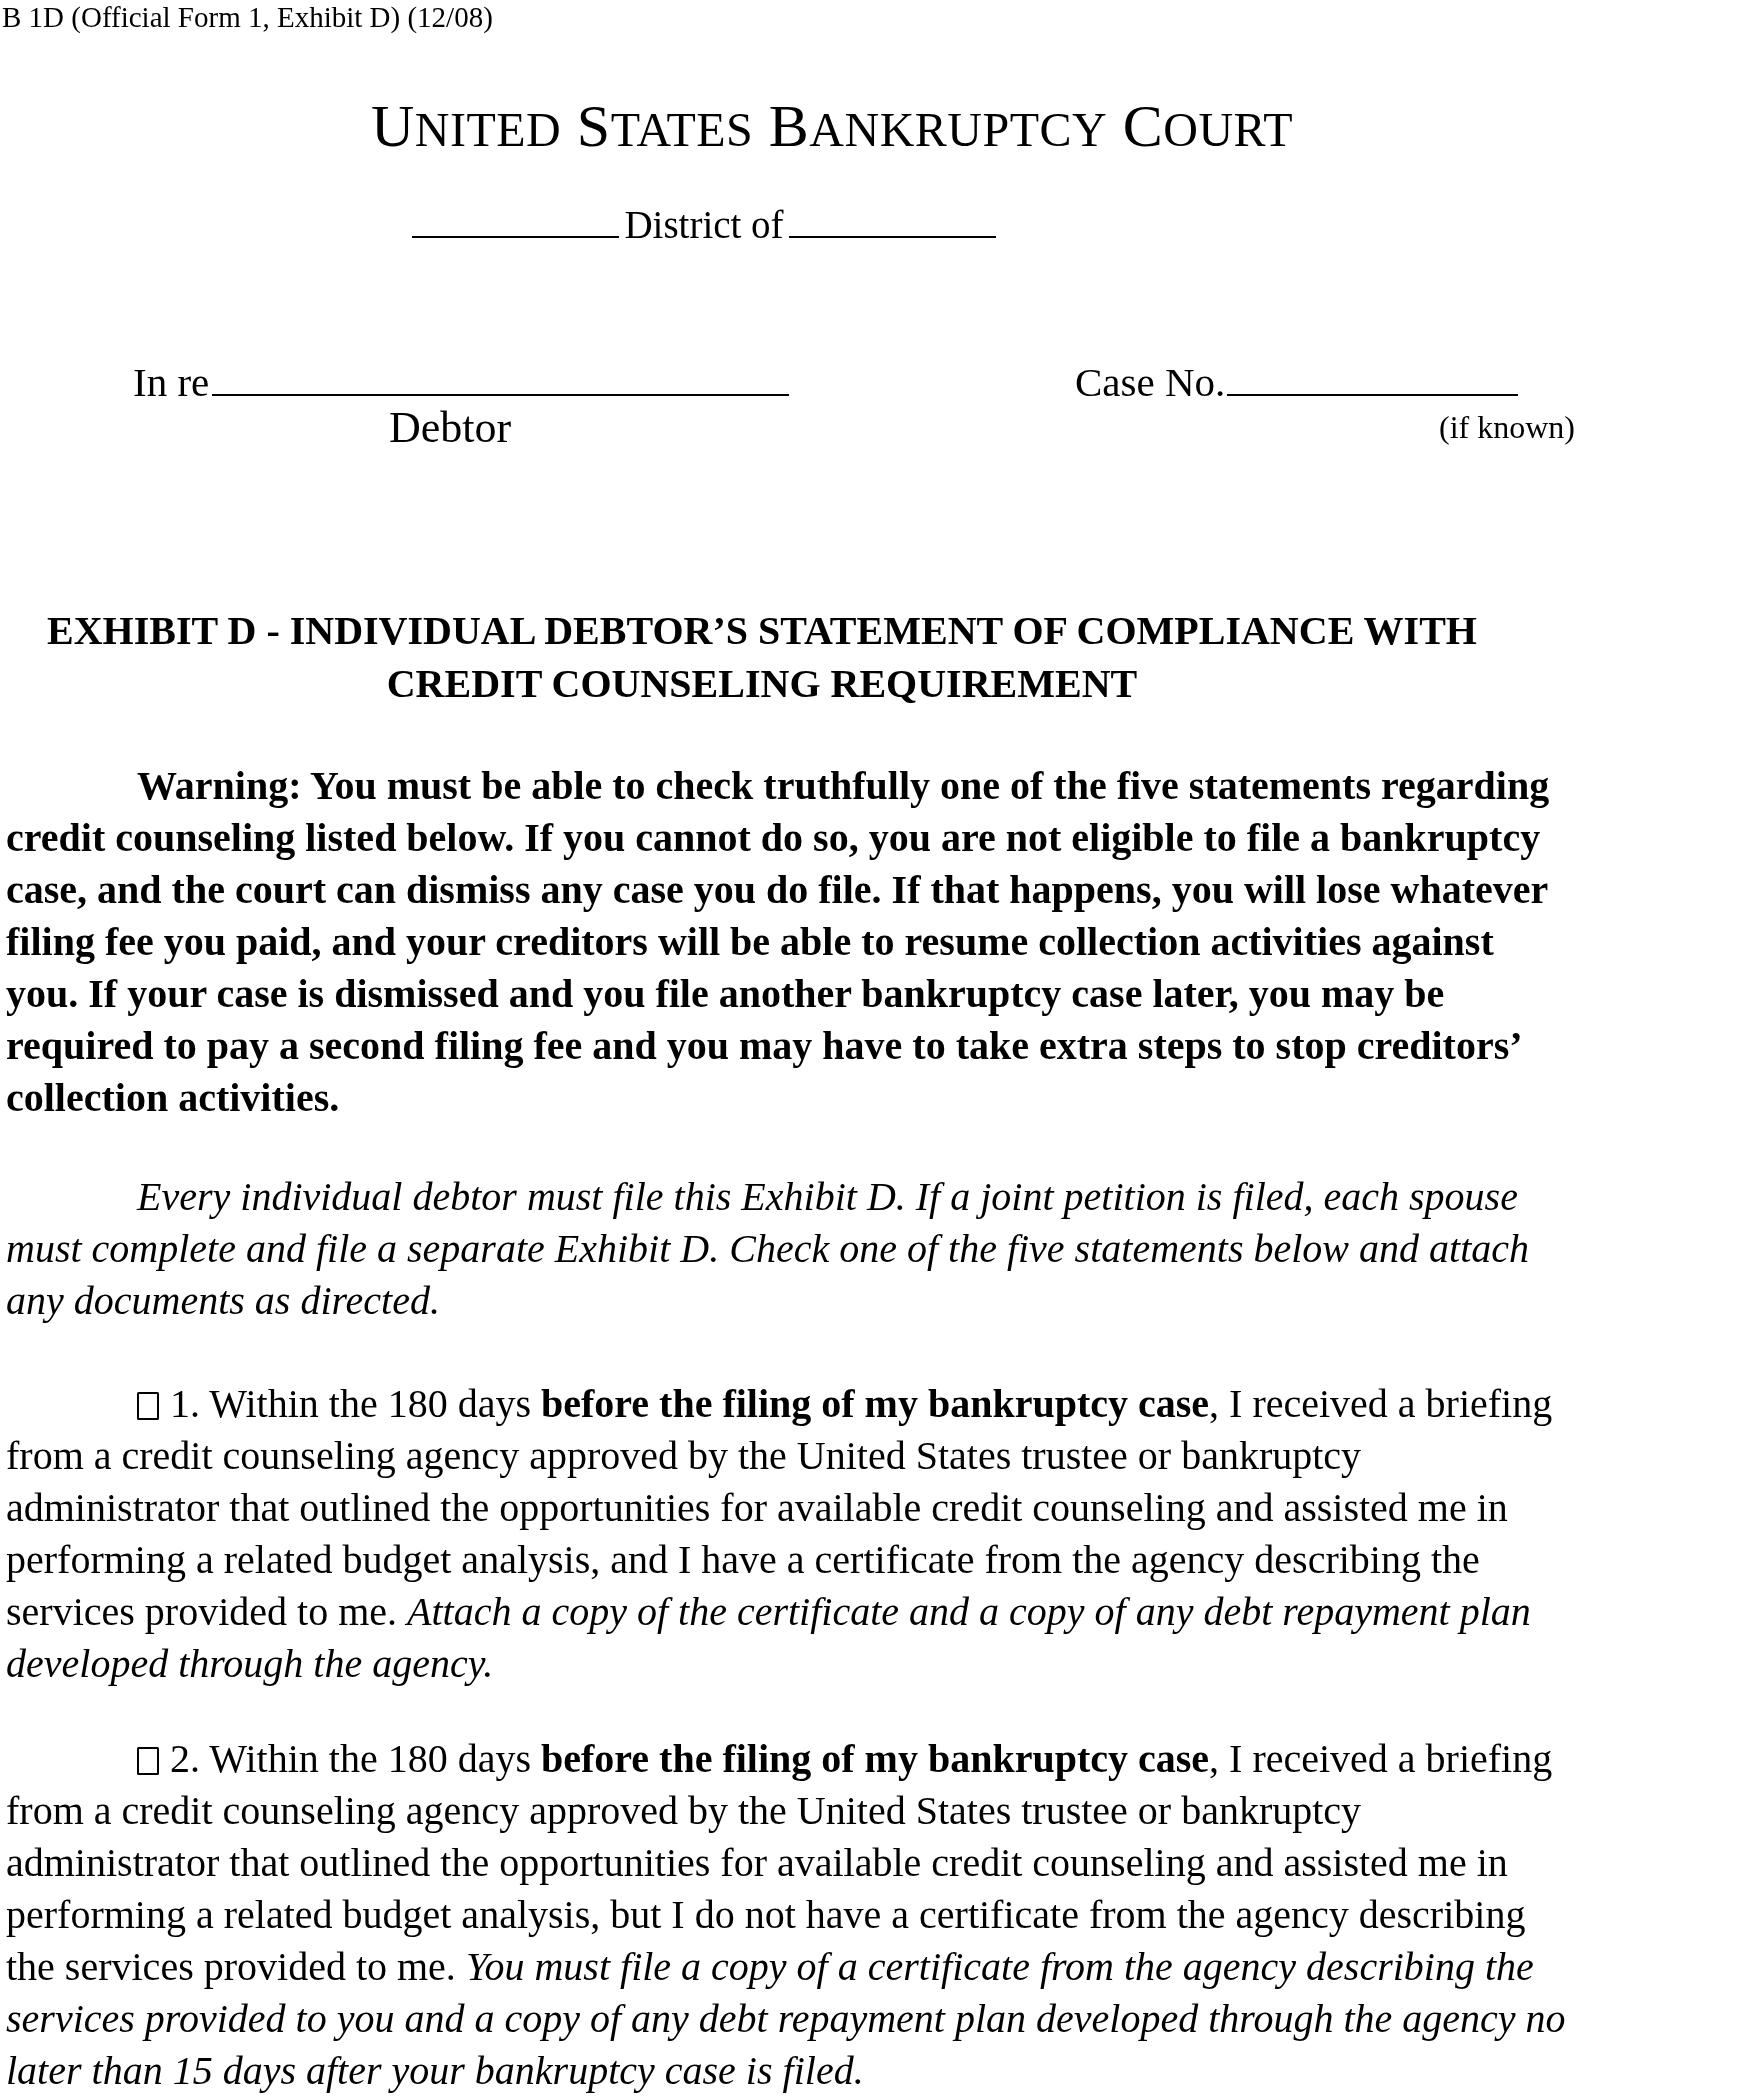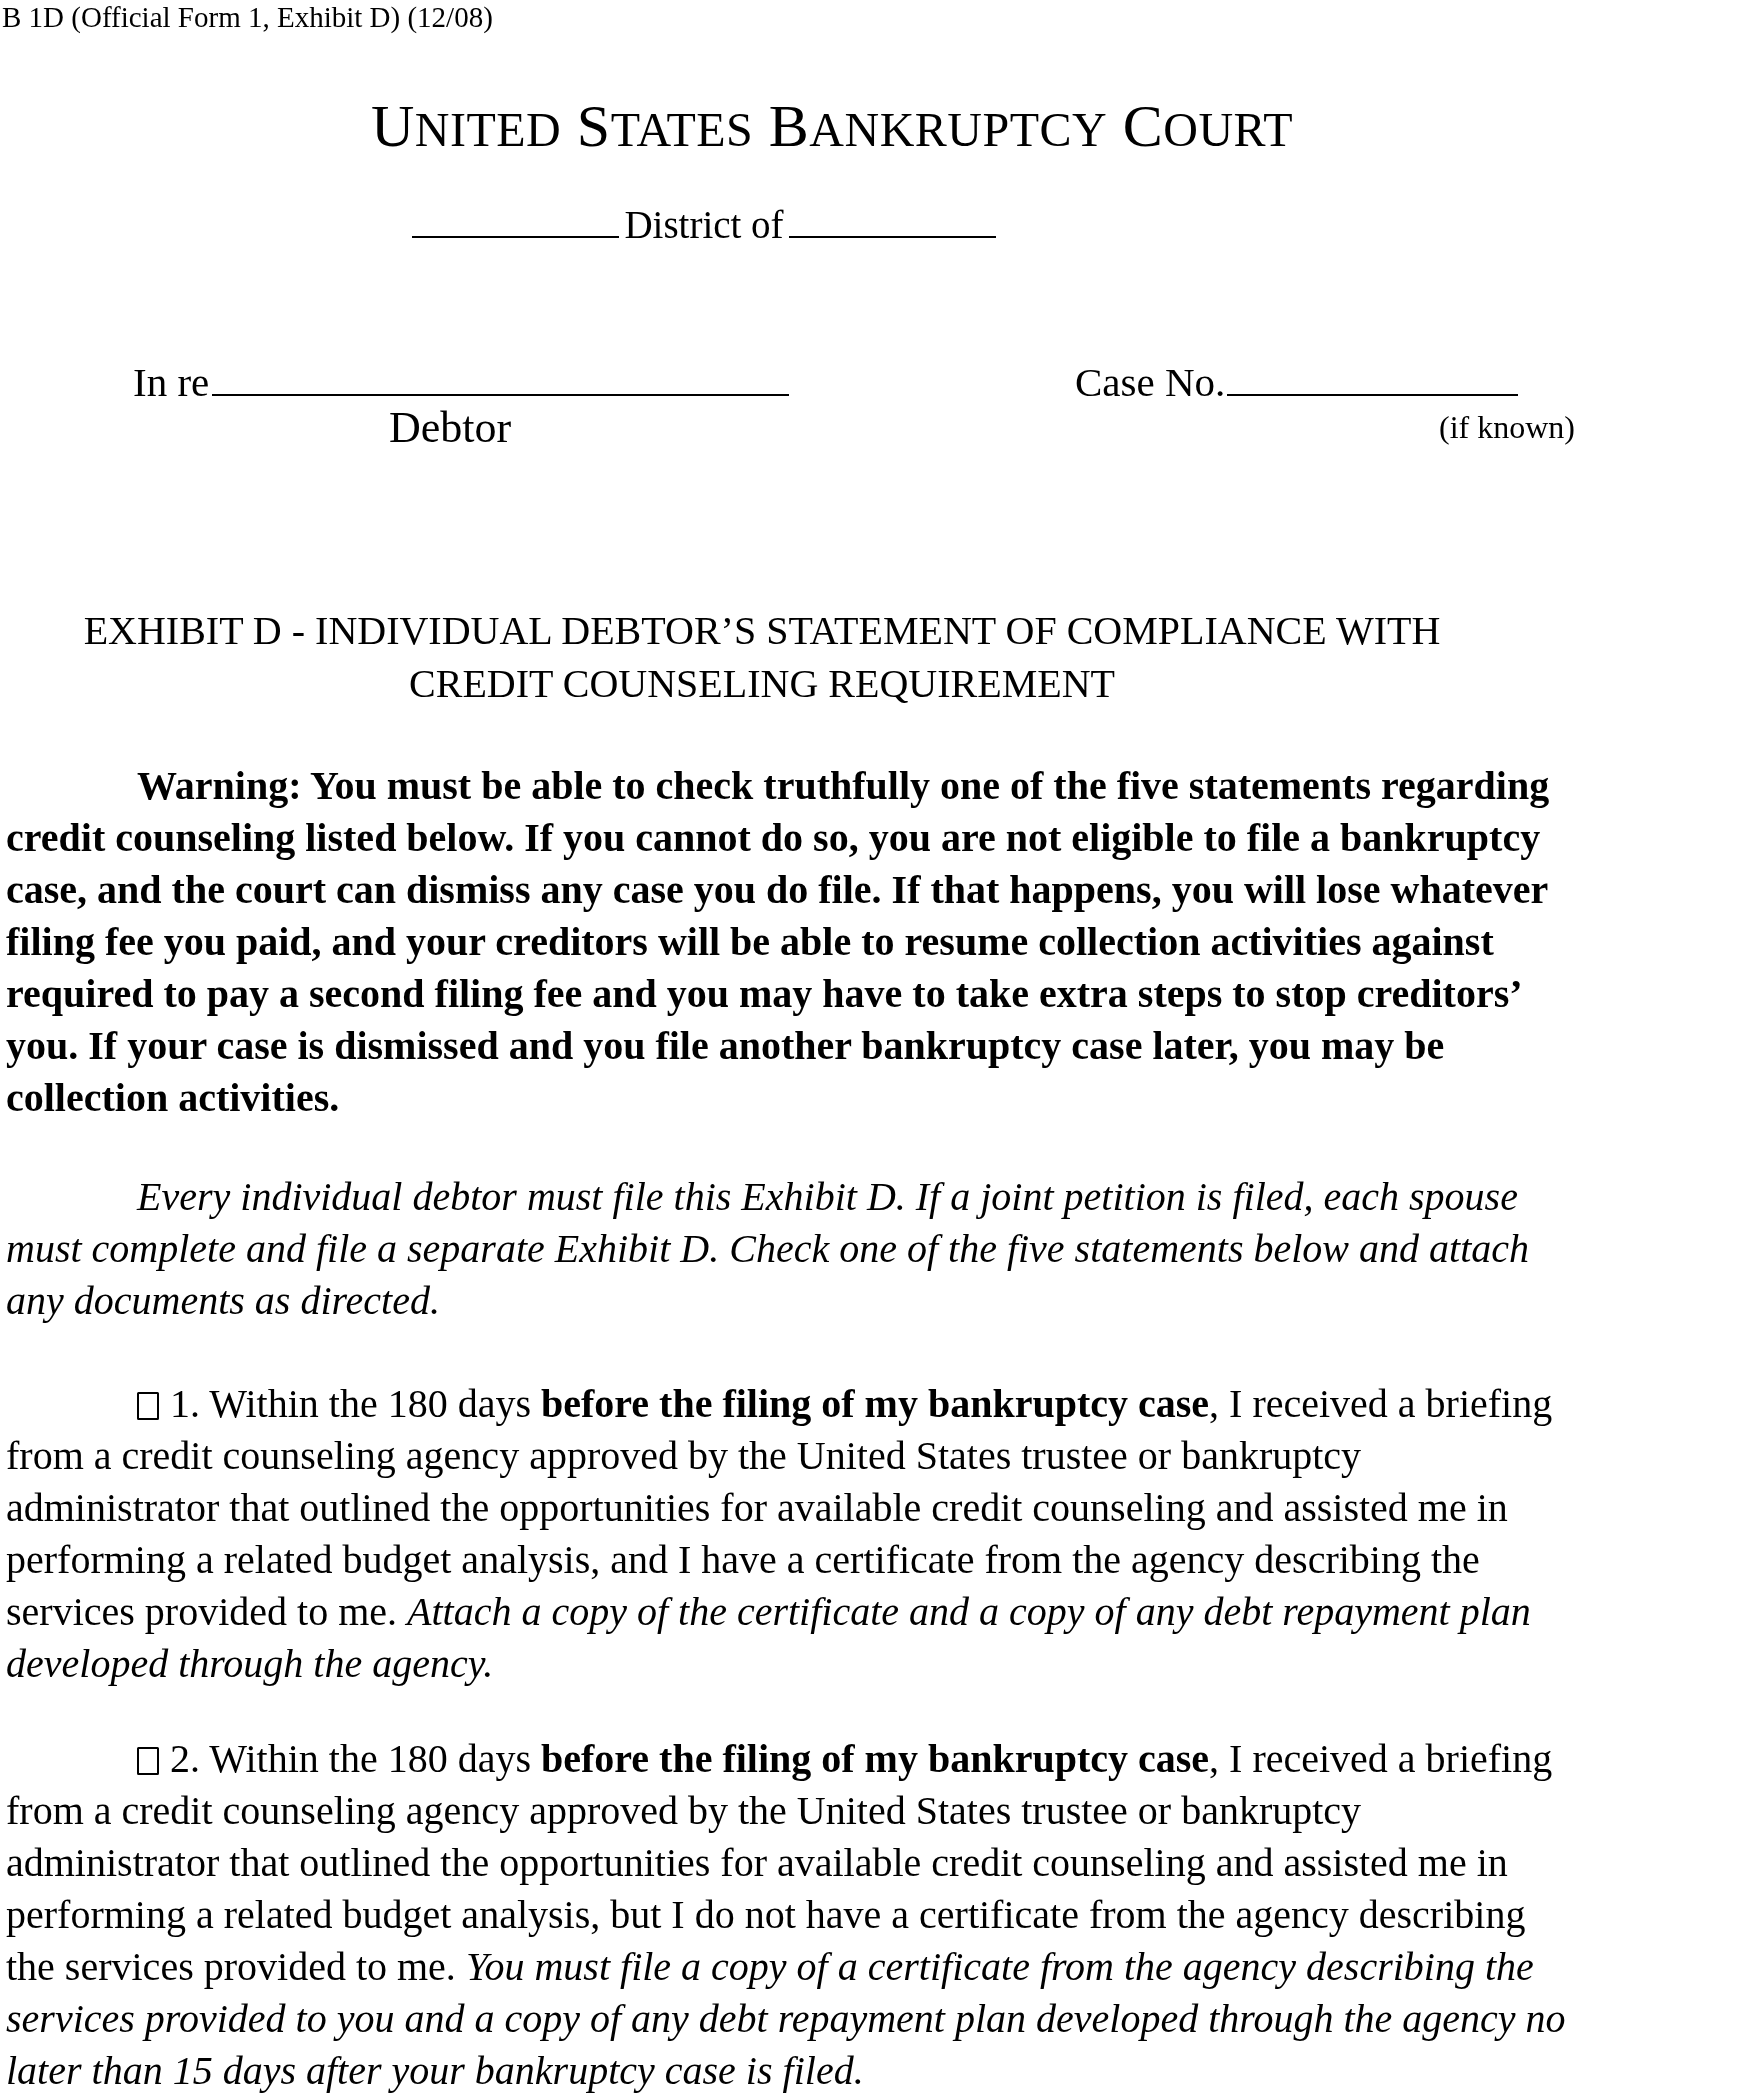"EXHIBIT D - INDIVIDUAL DEBTOR’S" .exhibit-title { font-weight: normal -> bold }
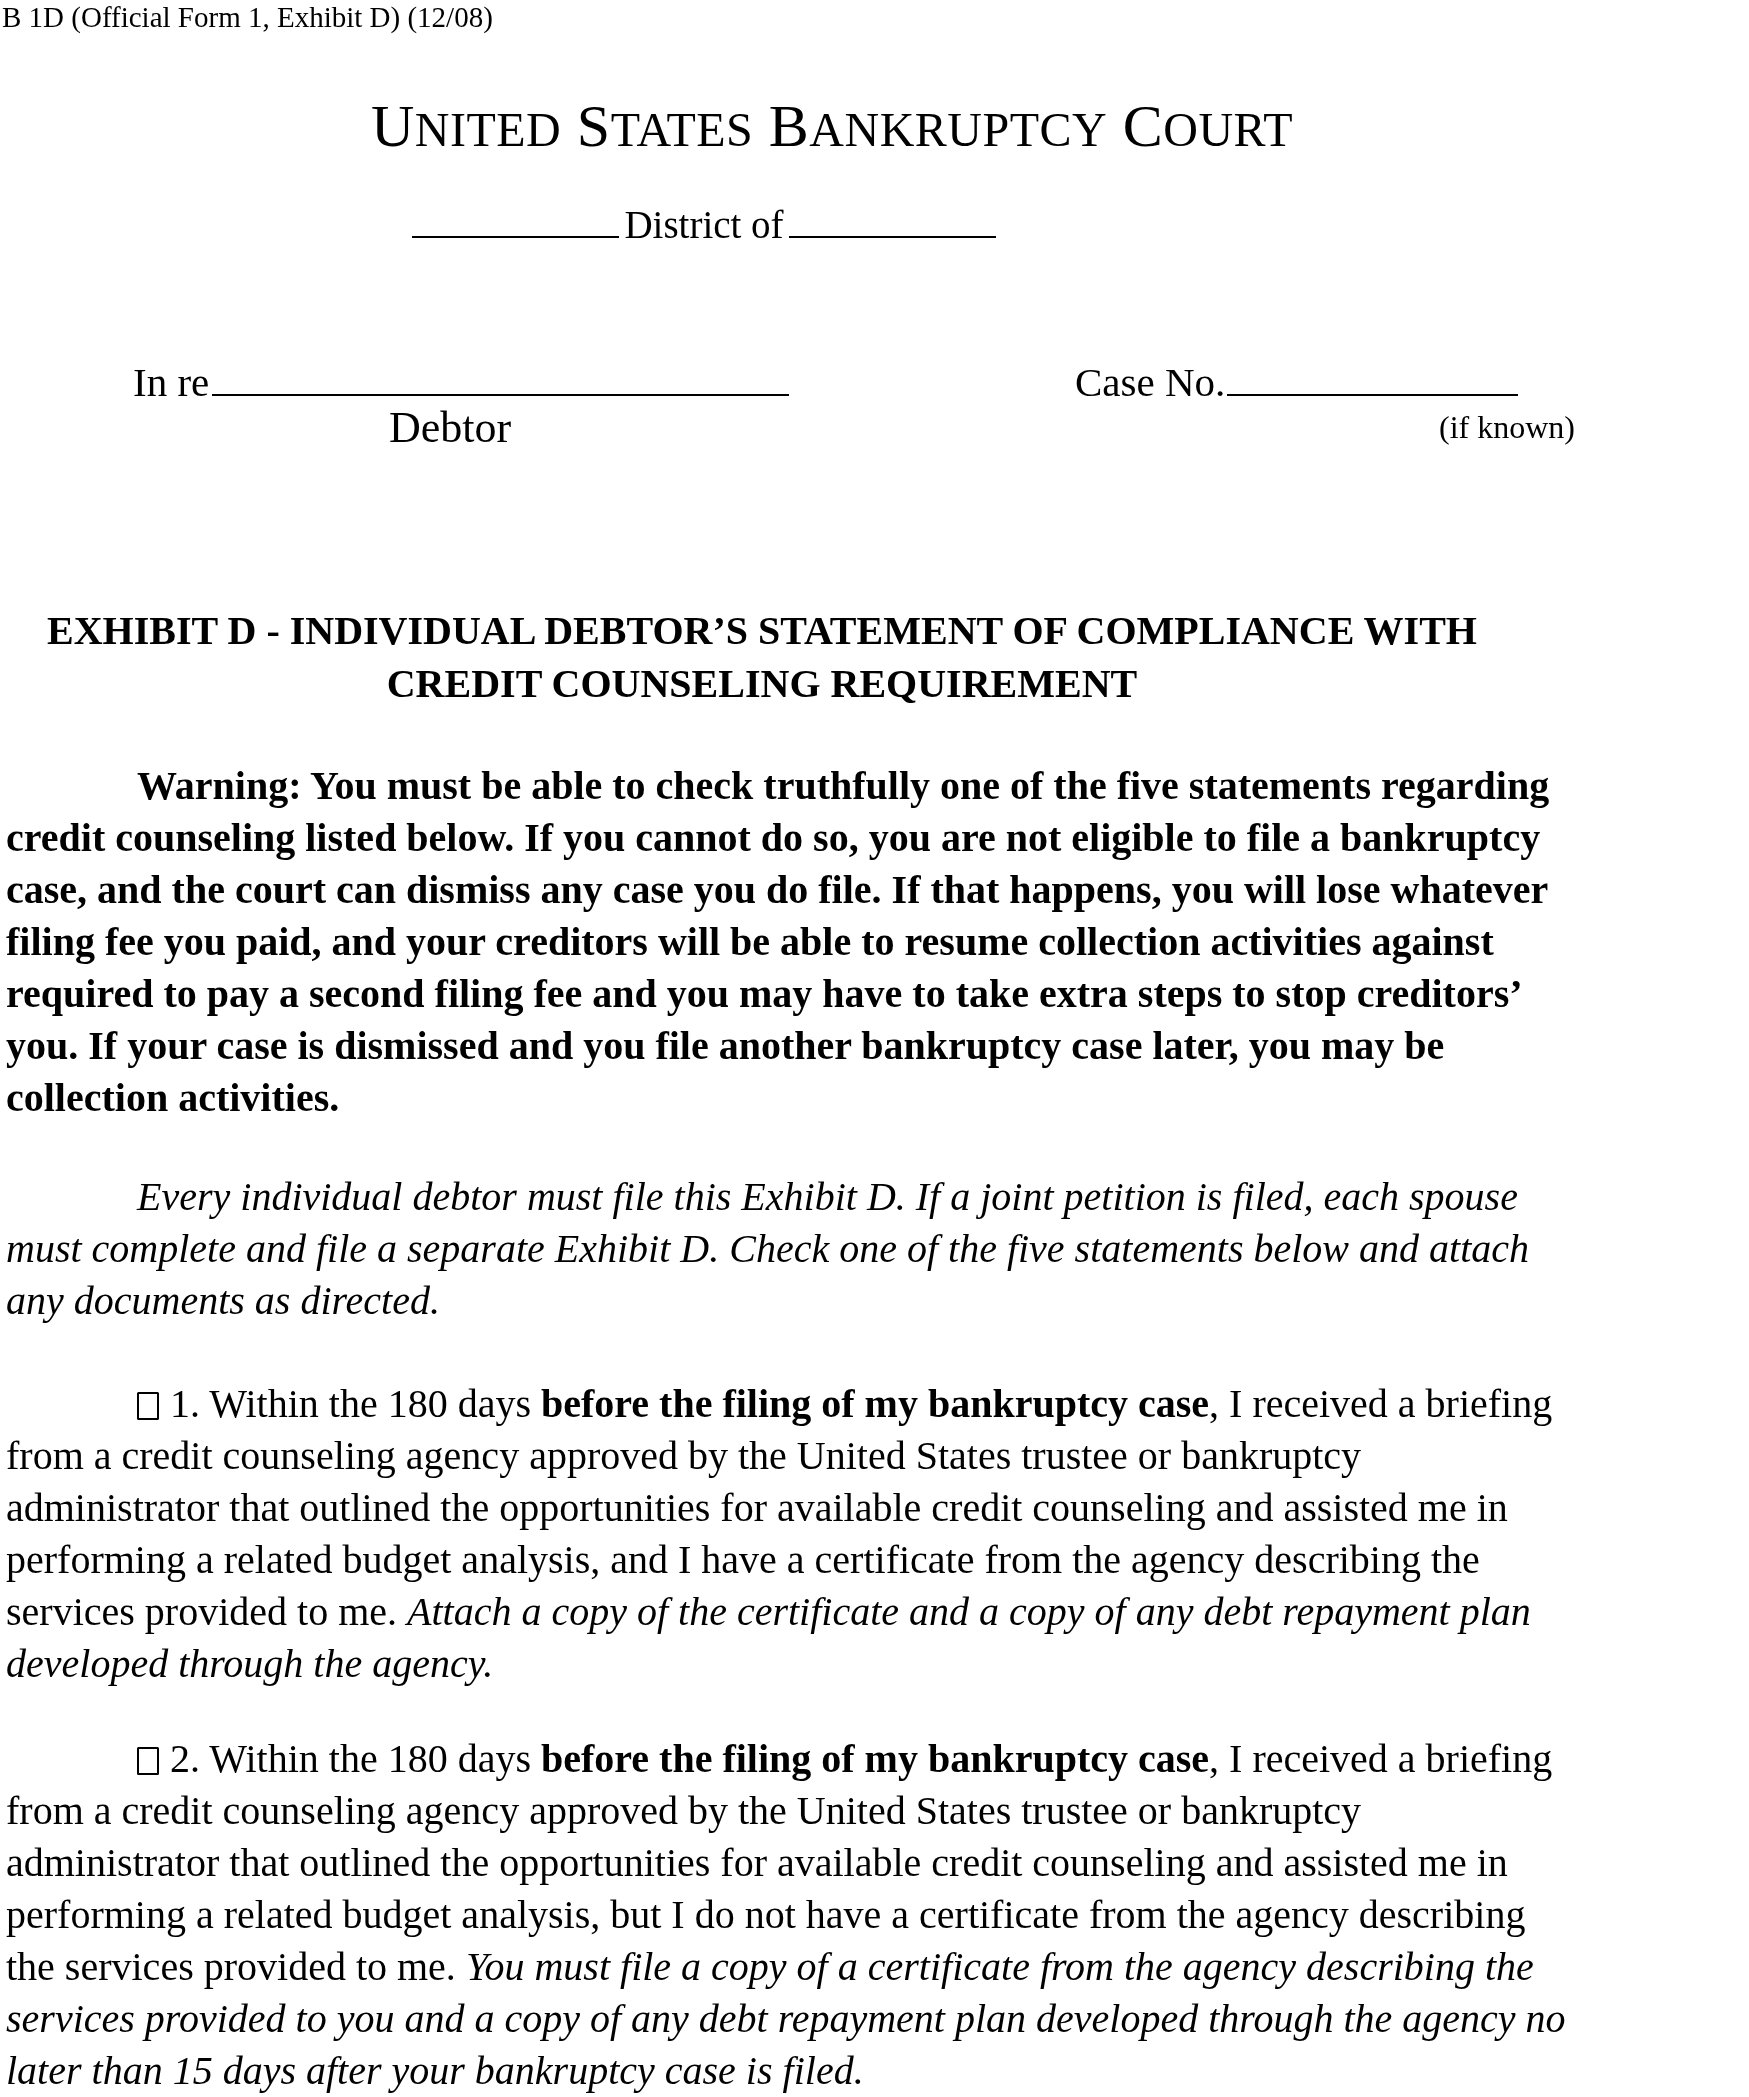"required to pay a second" span.line { order: before "you. If your case is" -> after "you. If your case is" }
